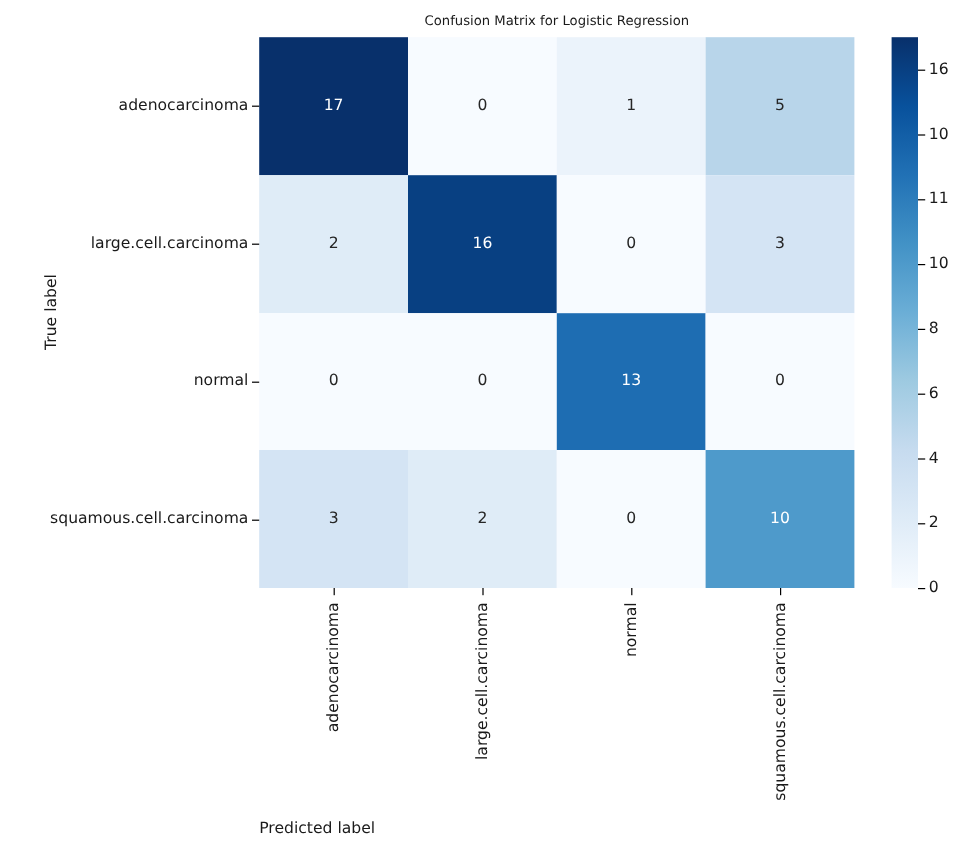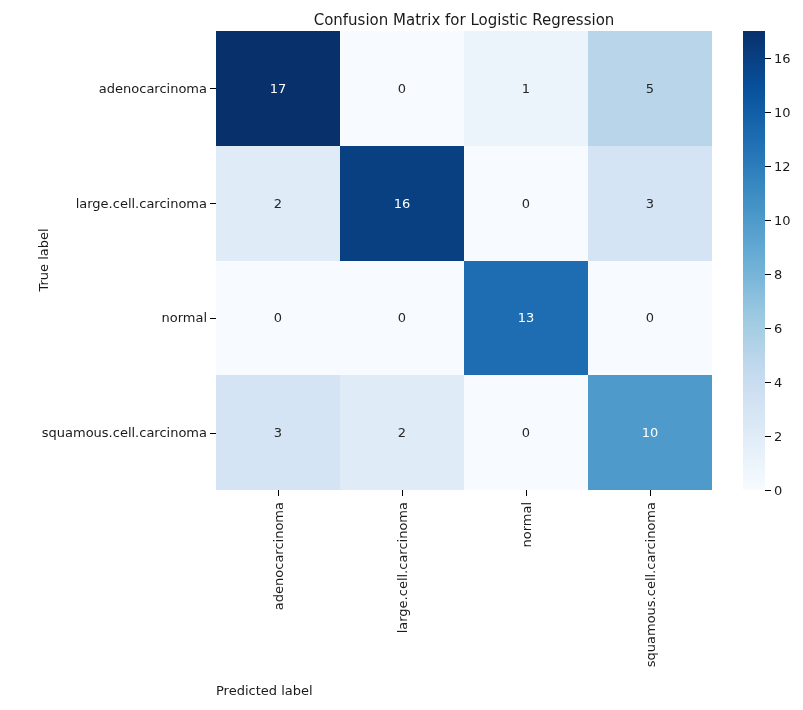"Confusion Matrix for Logistic Regression" #chart-title { font-size: 15px -> 11px }
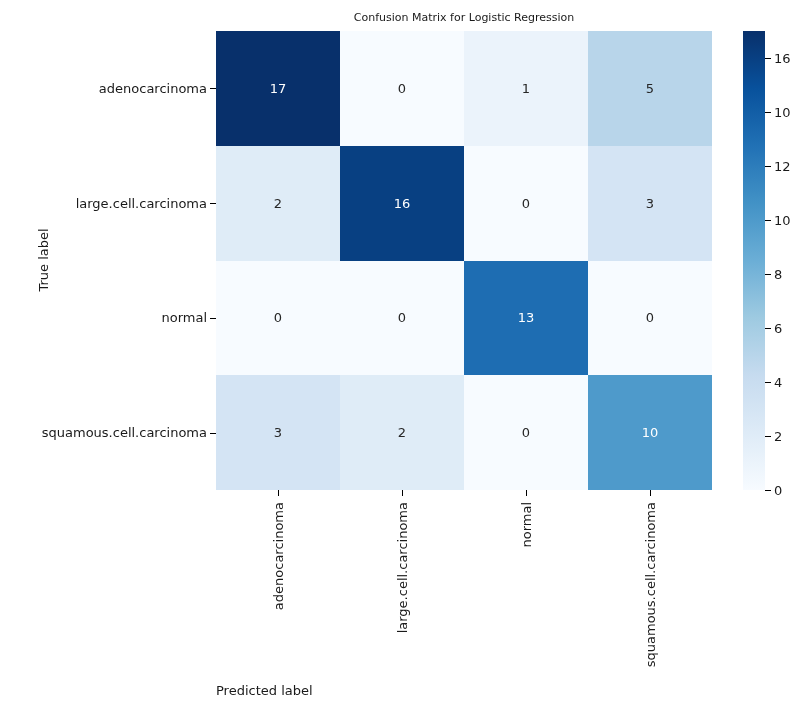"12" div.cbar-tick-label { text: 12 -> 11 }
